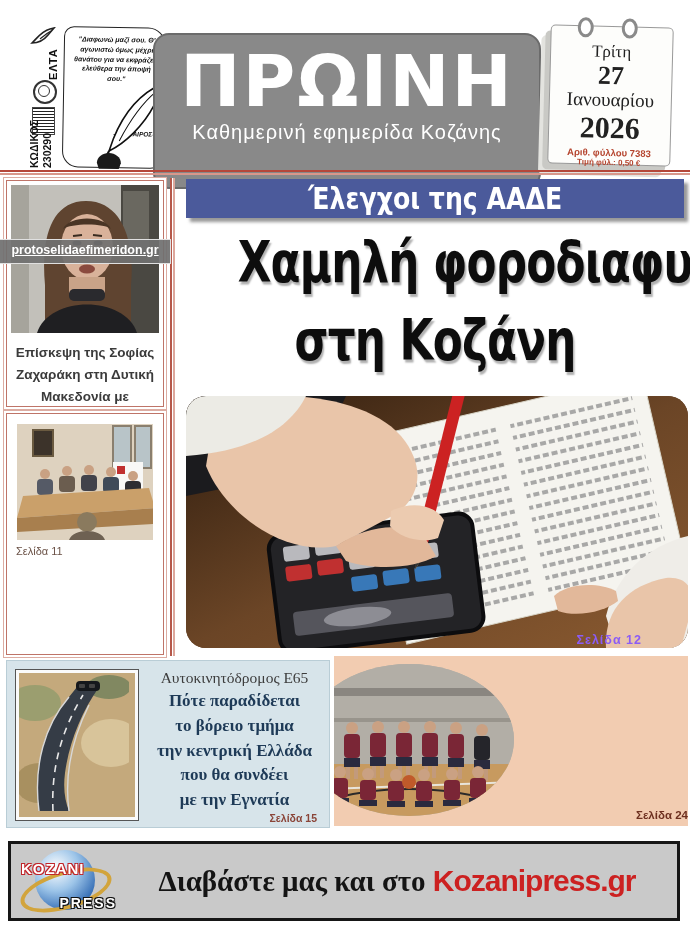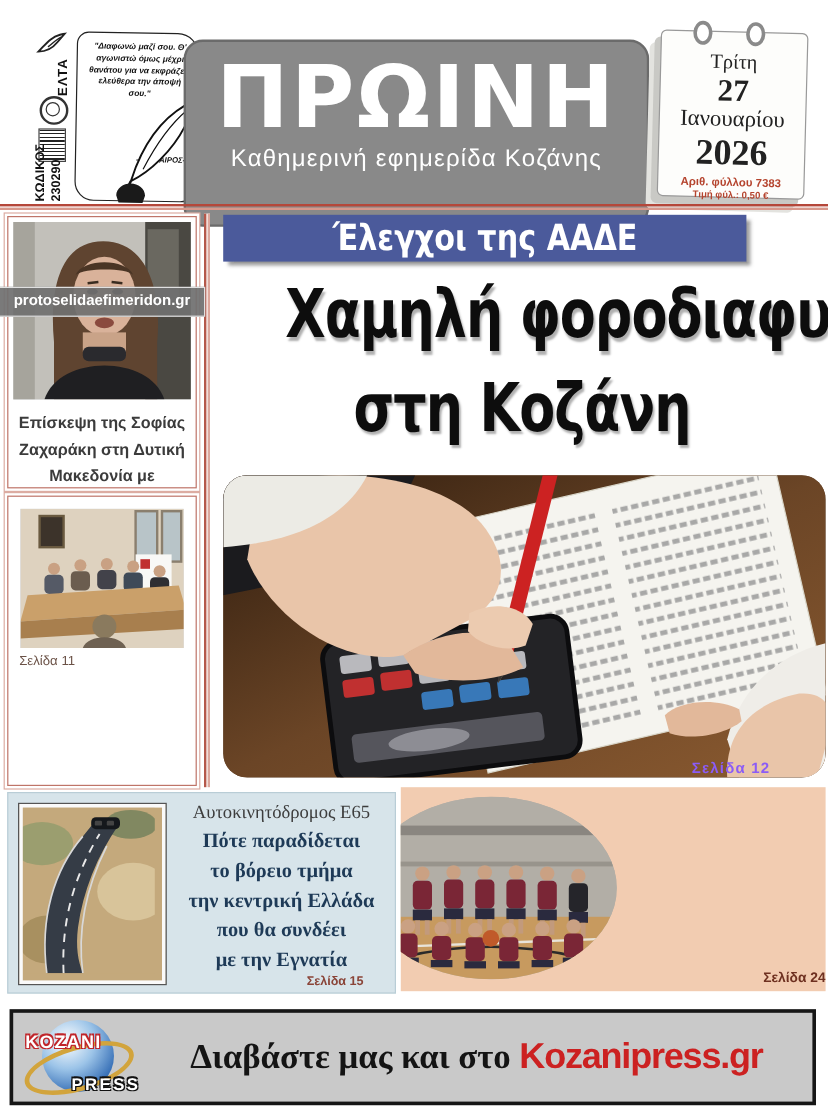"Έλεγχοι της ΑΑΔΕ" .kicker { width: 436px -> 498px }
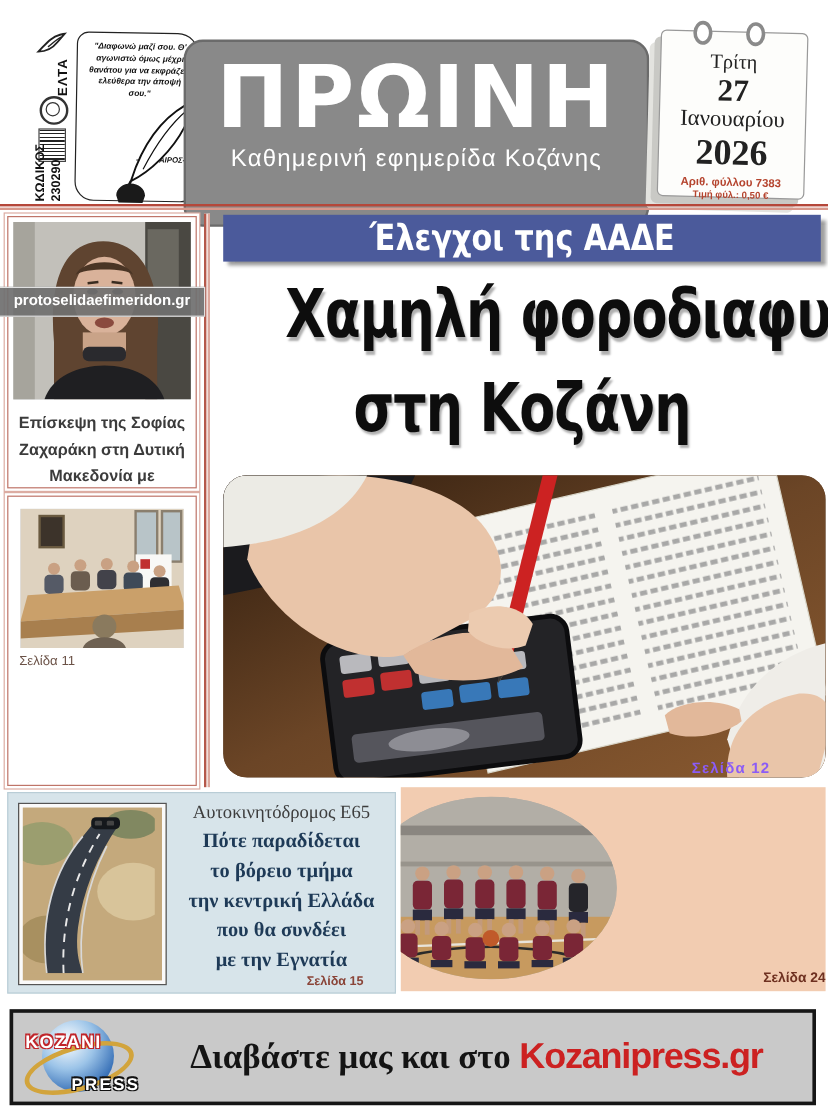"protoselidaefimeridon.gr" .watermark { text-decoration: none -> underline }
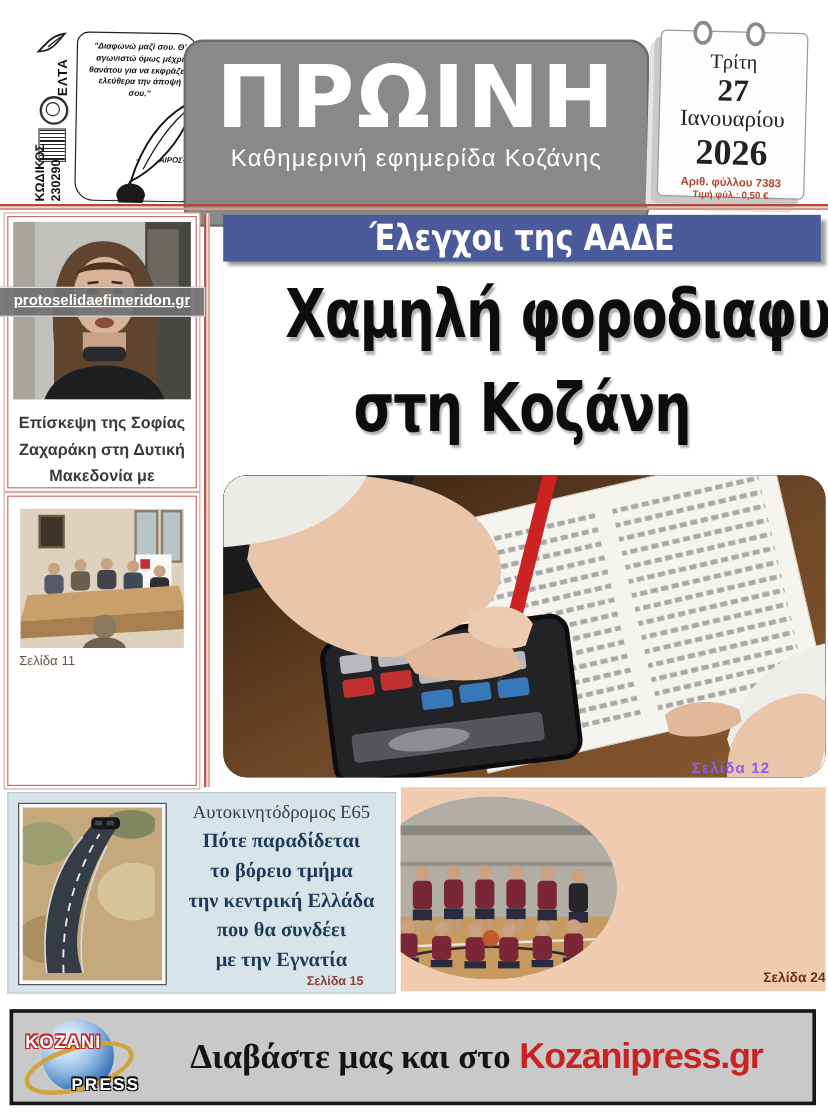"Σελίδα 15" .e65-page { padding-right: 26px -> 12px }
